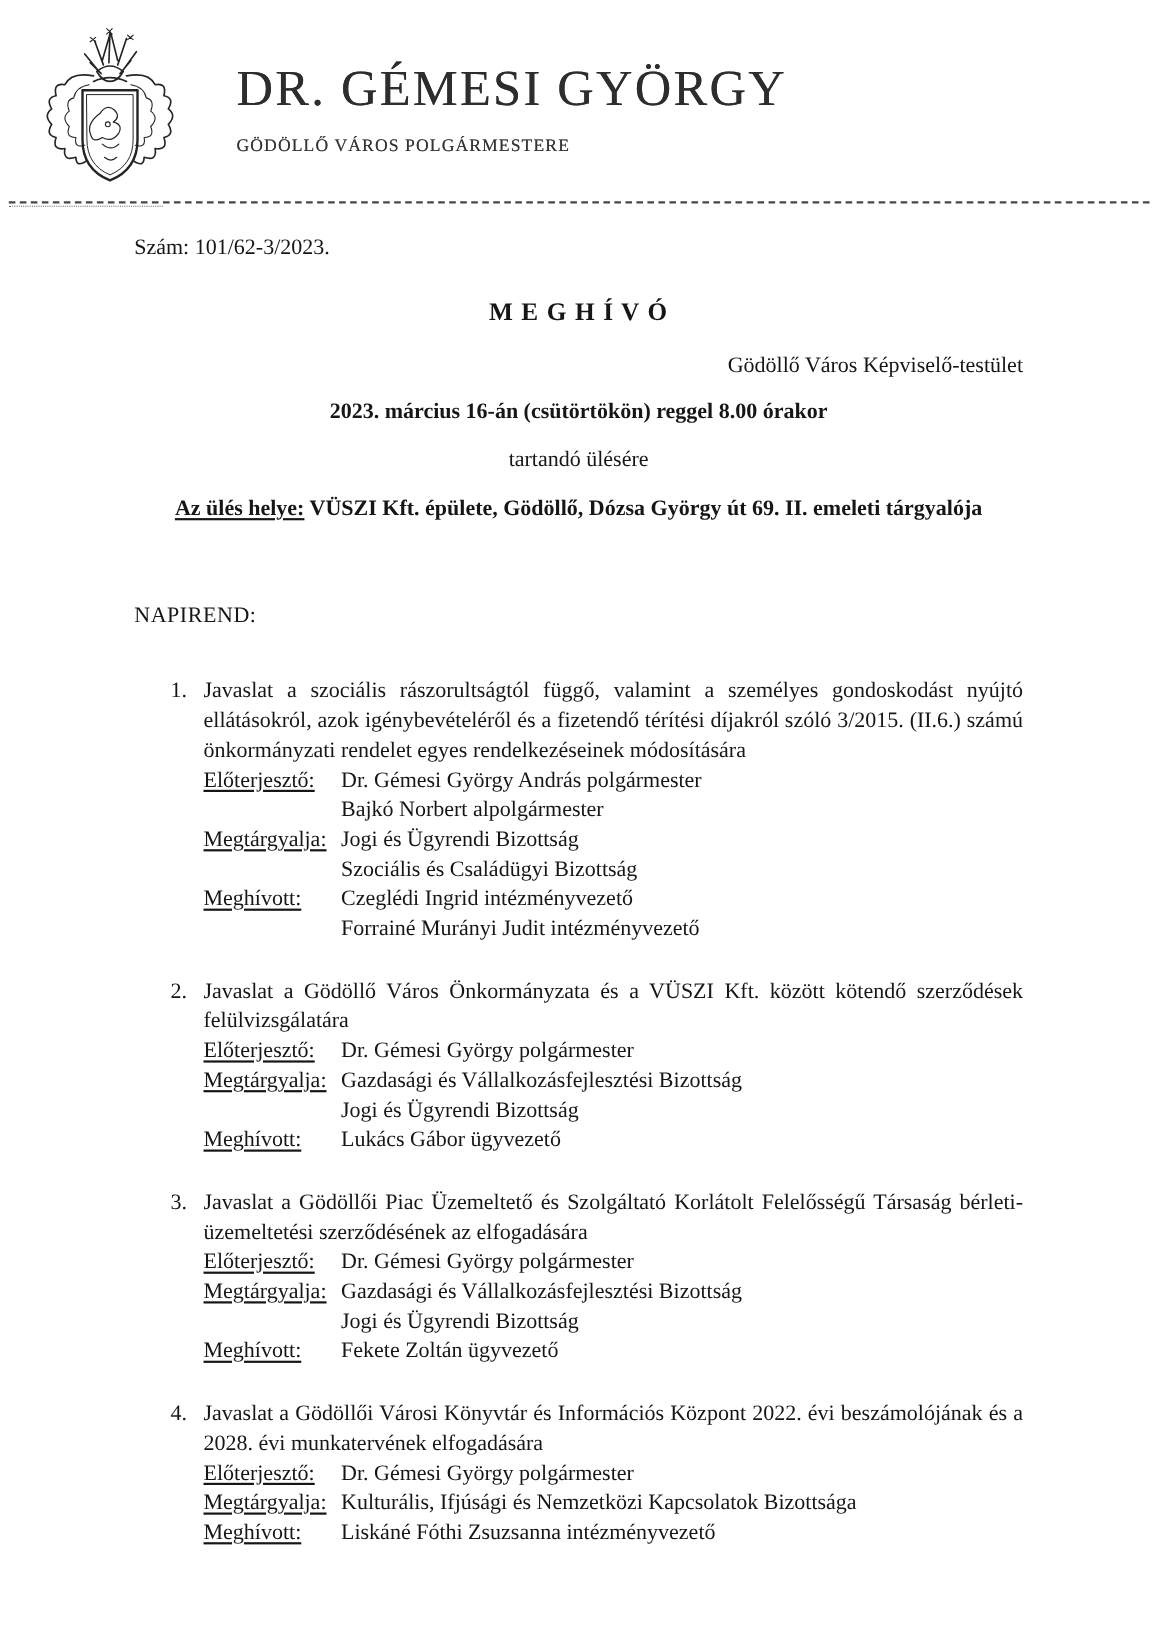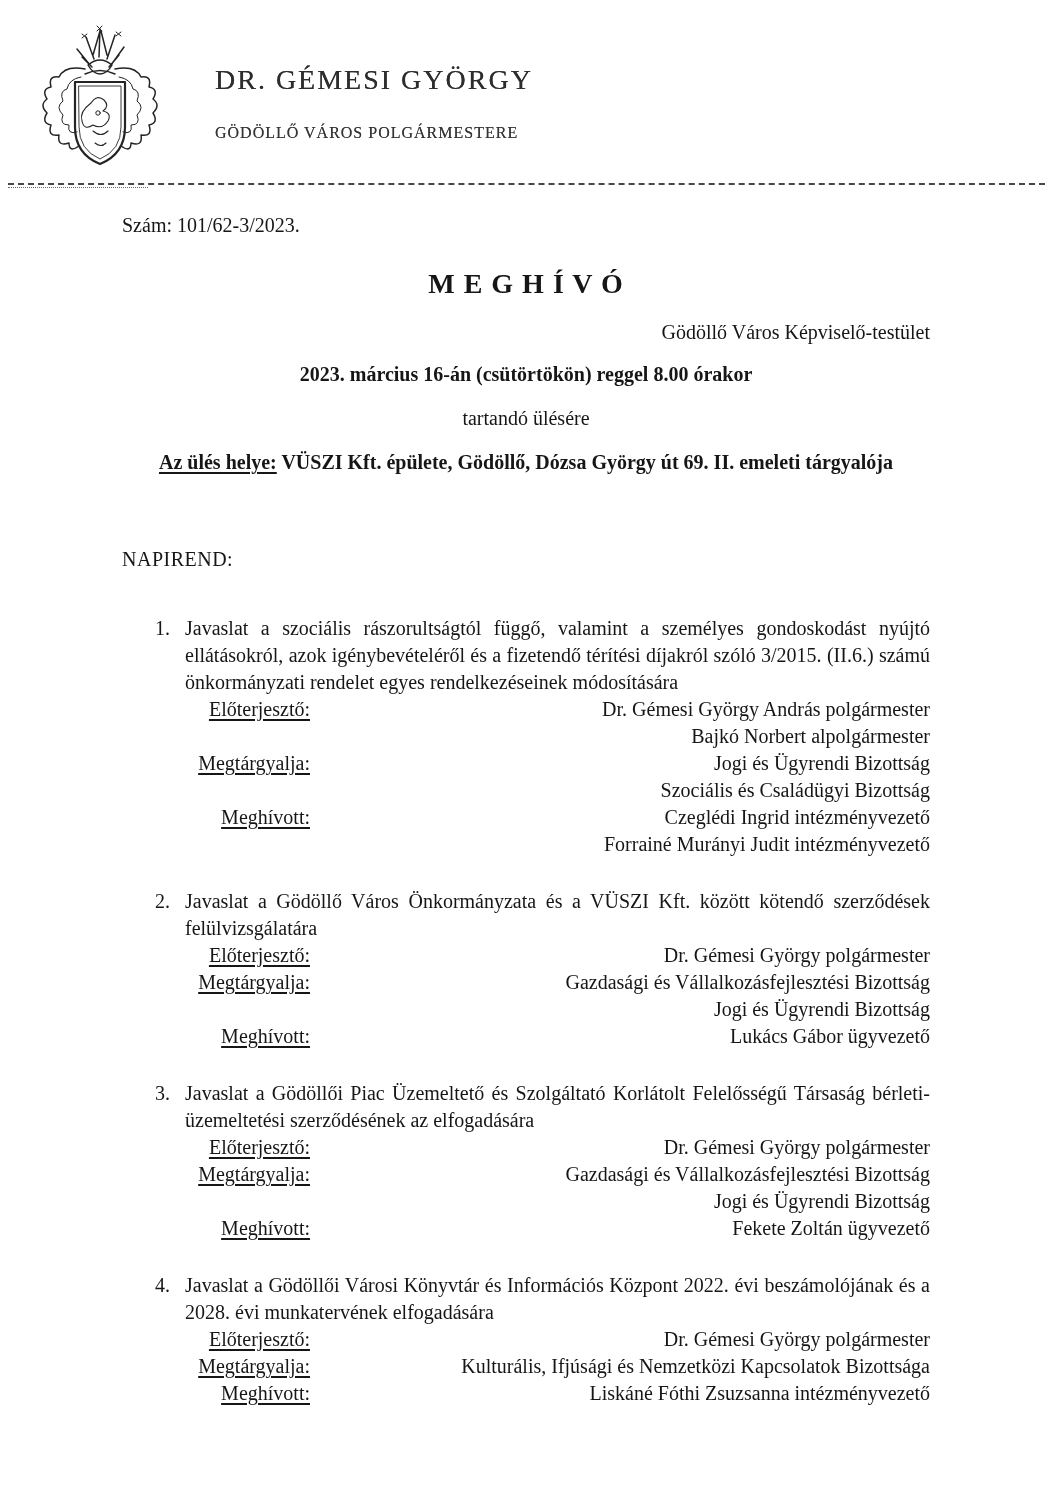"DR. GÉMESI GYÖRGY" .sender-name { font-size: 28px -> 46px }
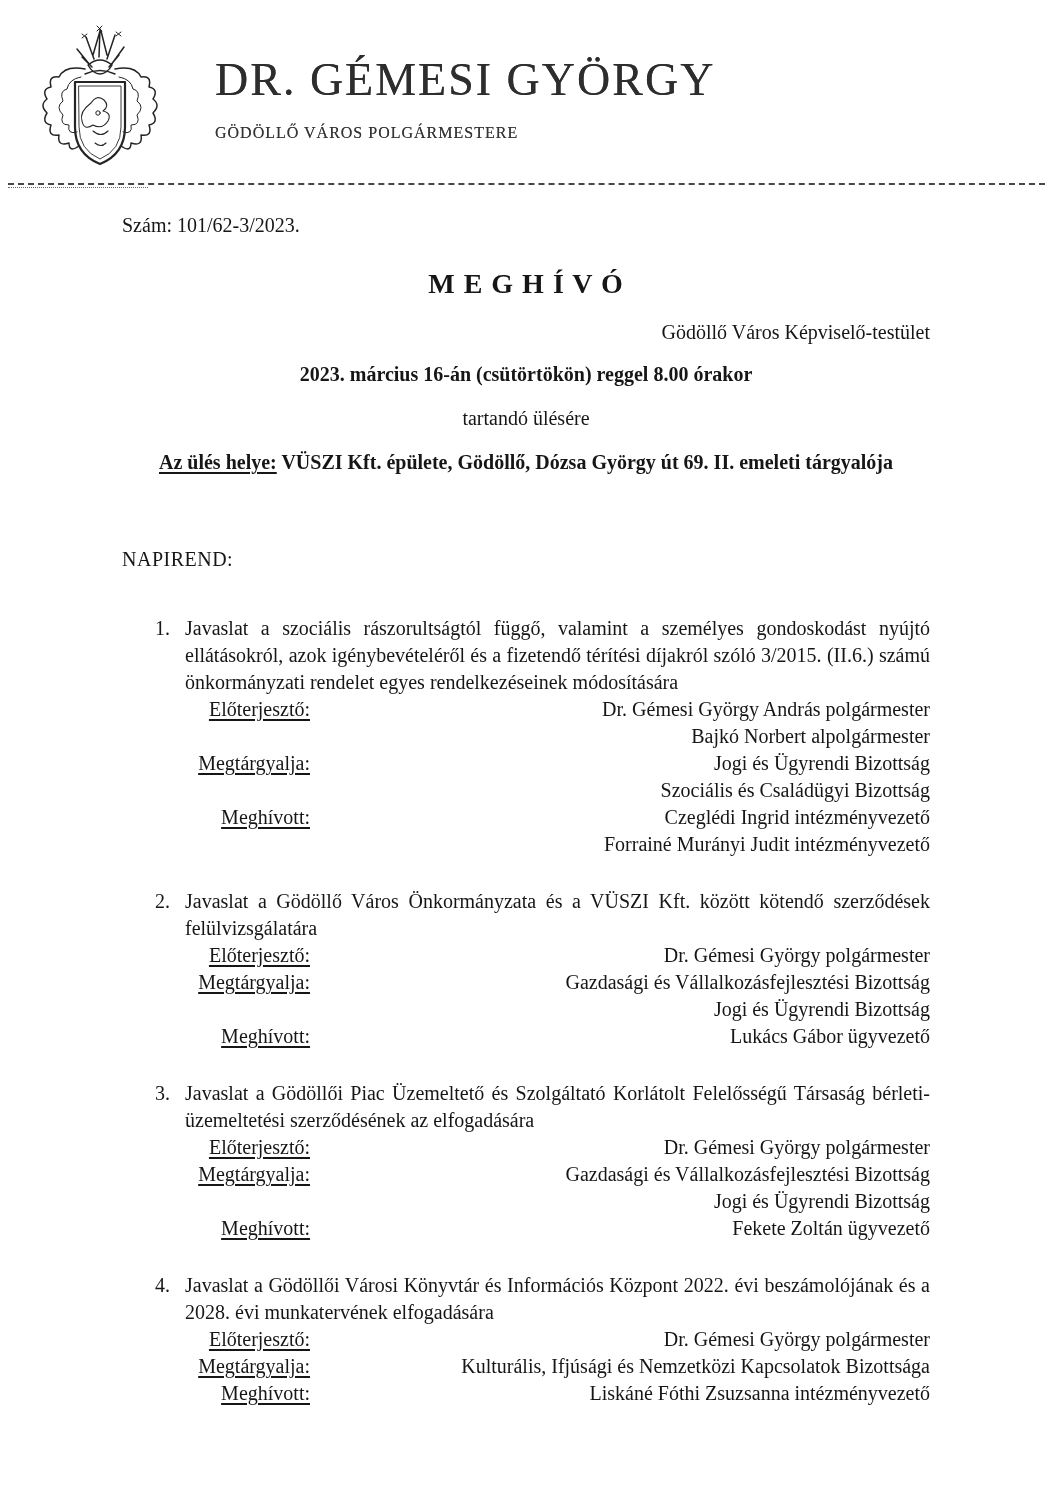"M E G H Í" .doc-title { font-size: 28px -> 23px }
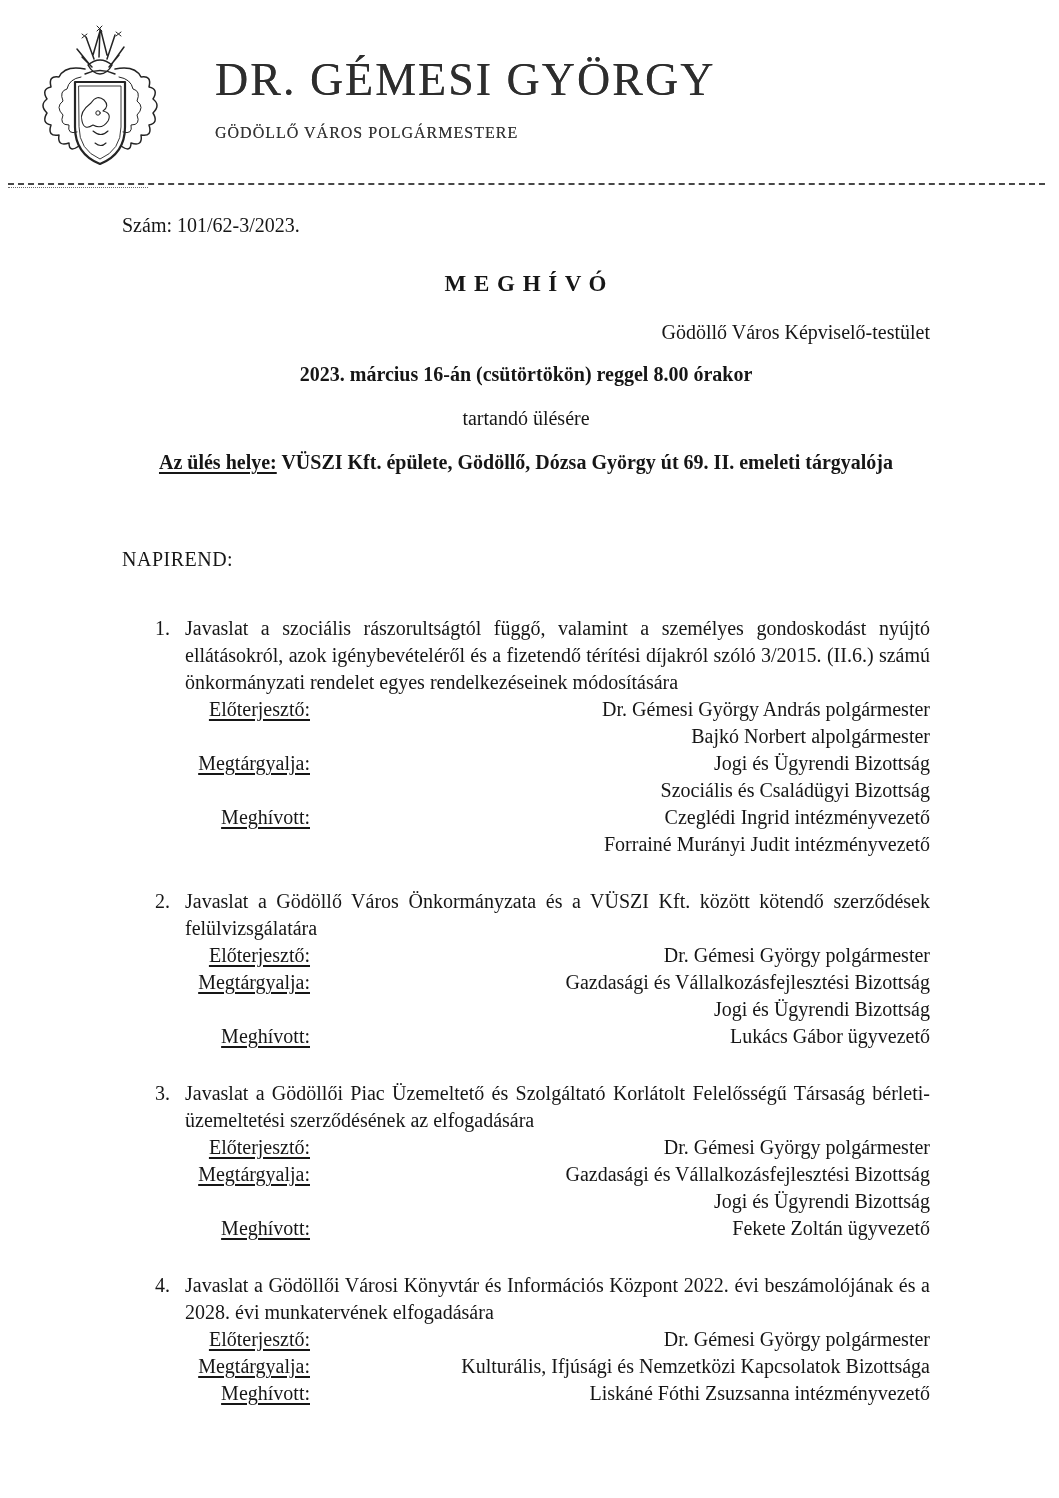"Előterjesztő:" .item-row { text-align: right -> none }
